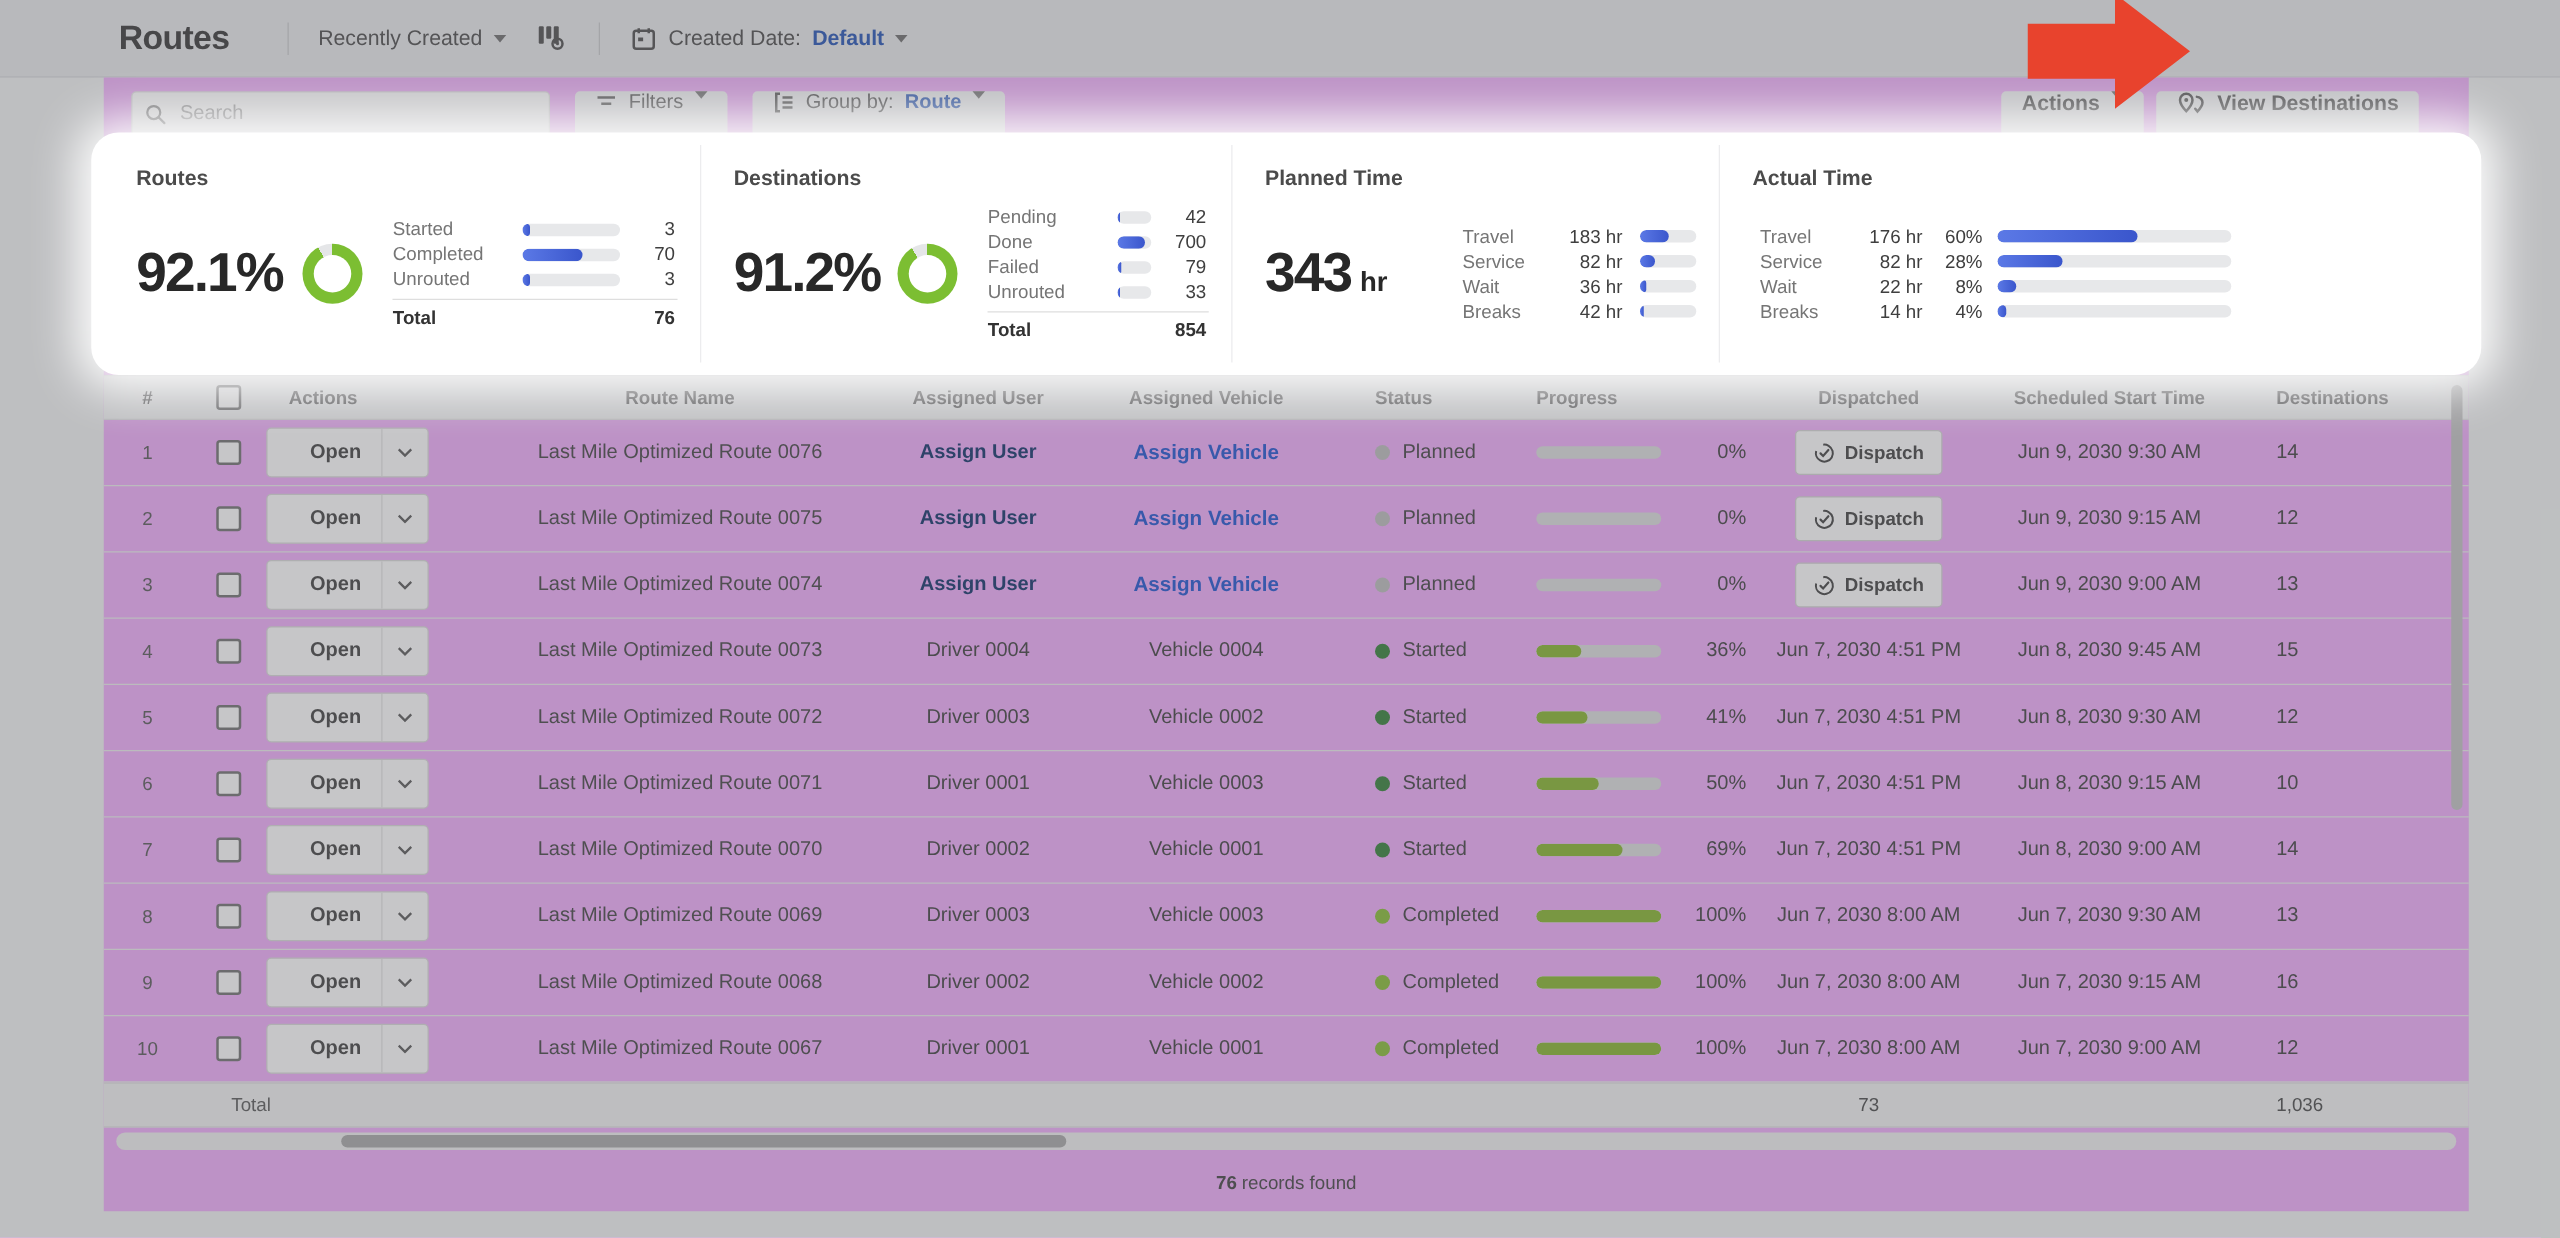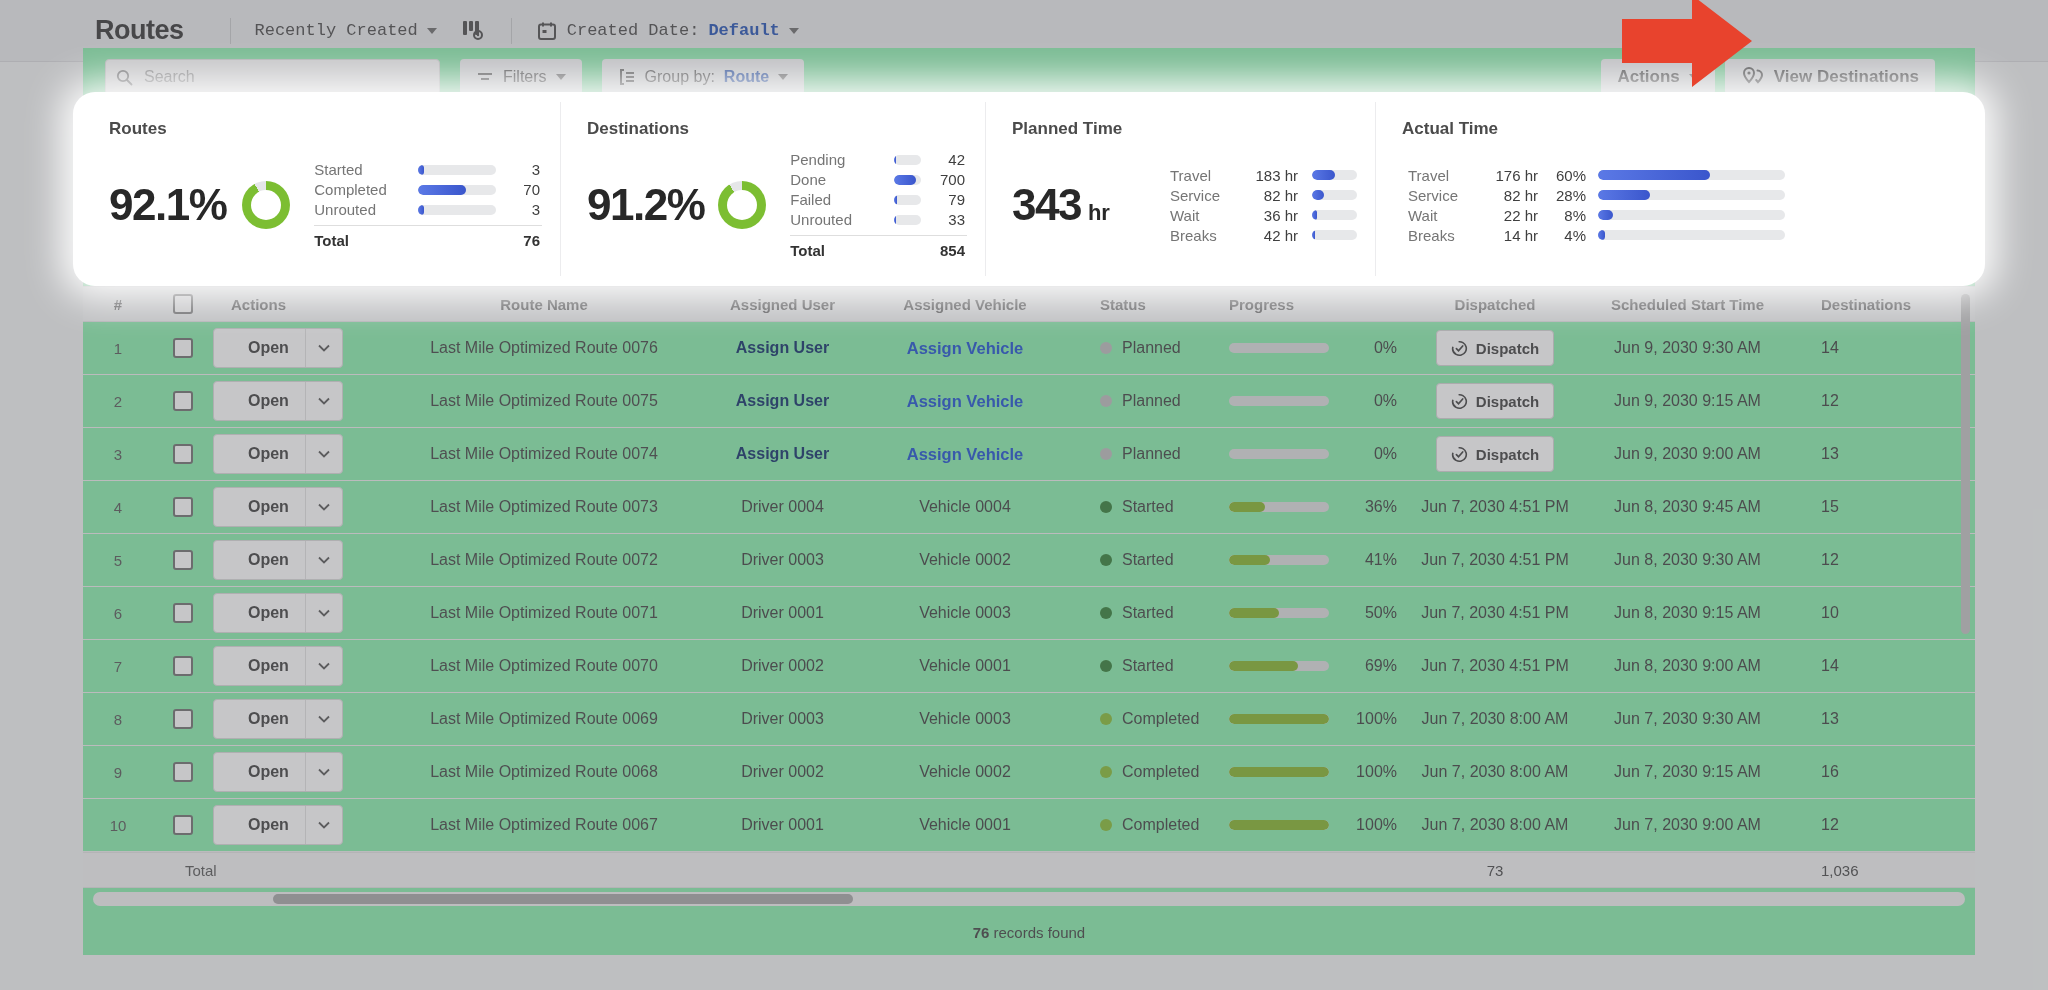"Recently Created" .ghost-dd { font-family: Liberation Mono, monospace -> Liberation Sans, sans-serif }
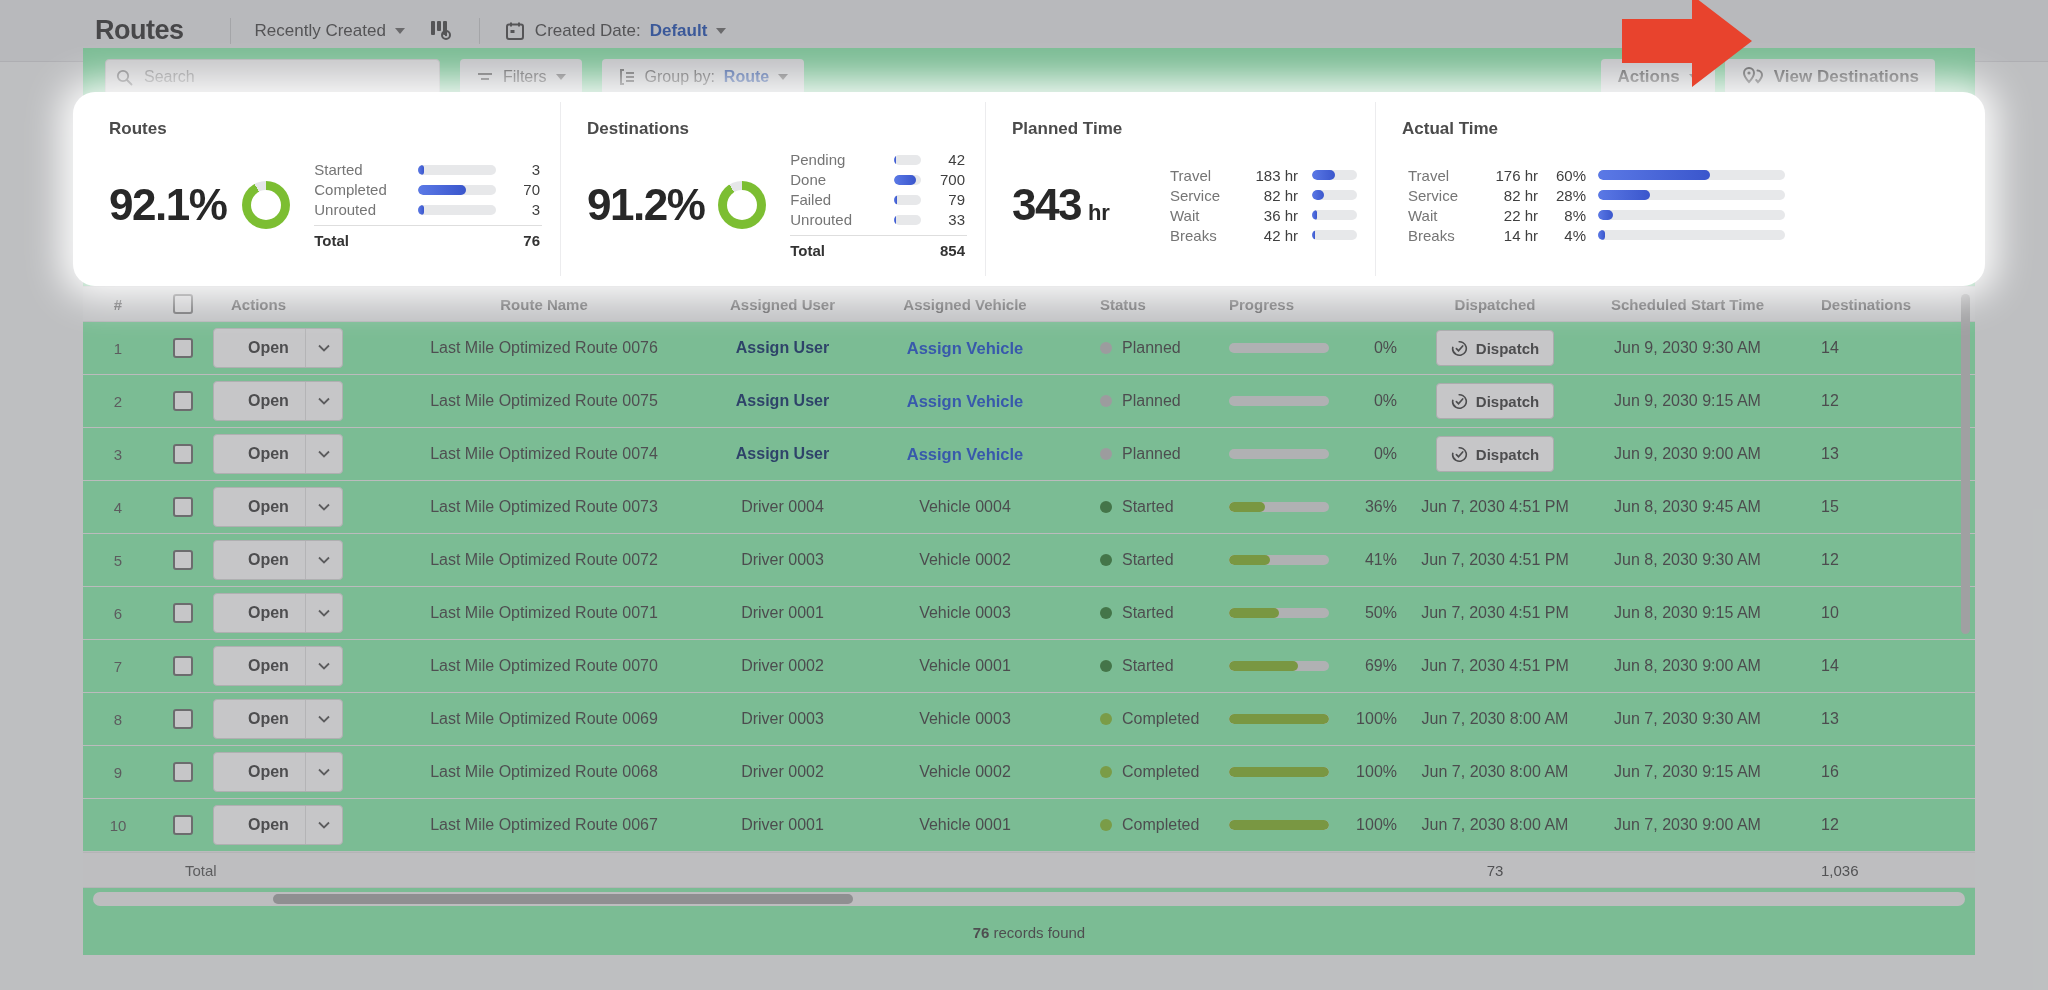"Search" .card { background: #86efac -> #f0abfc; top: 48px -> 62px }
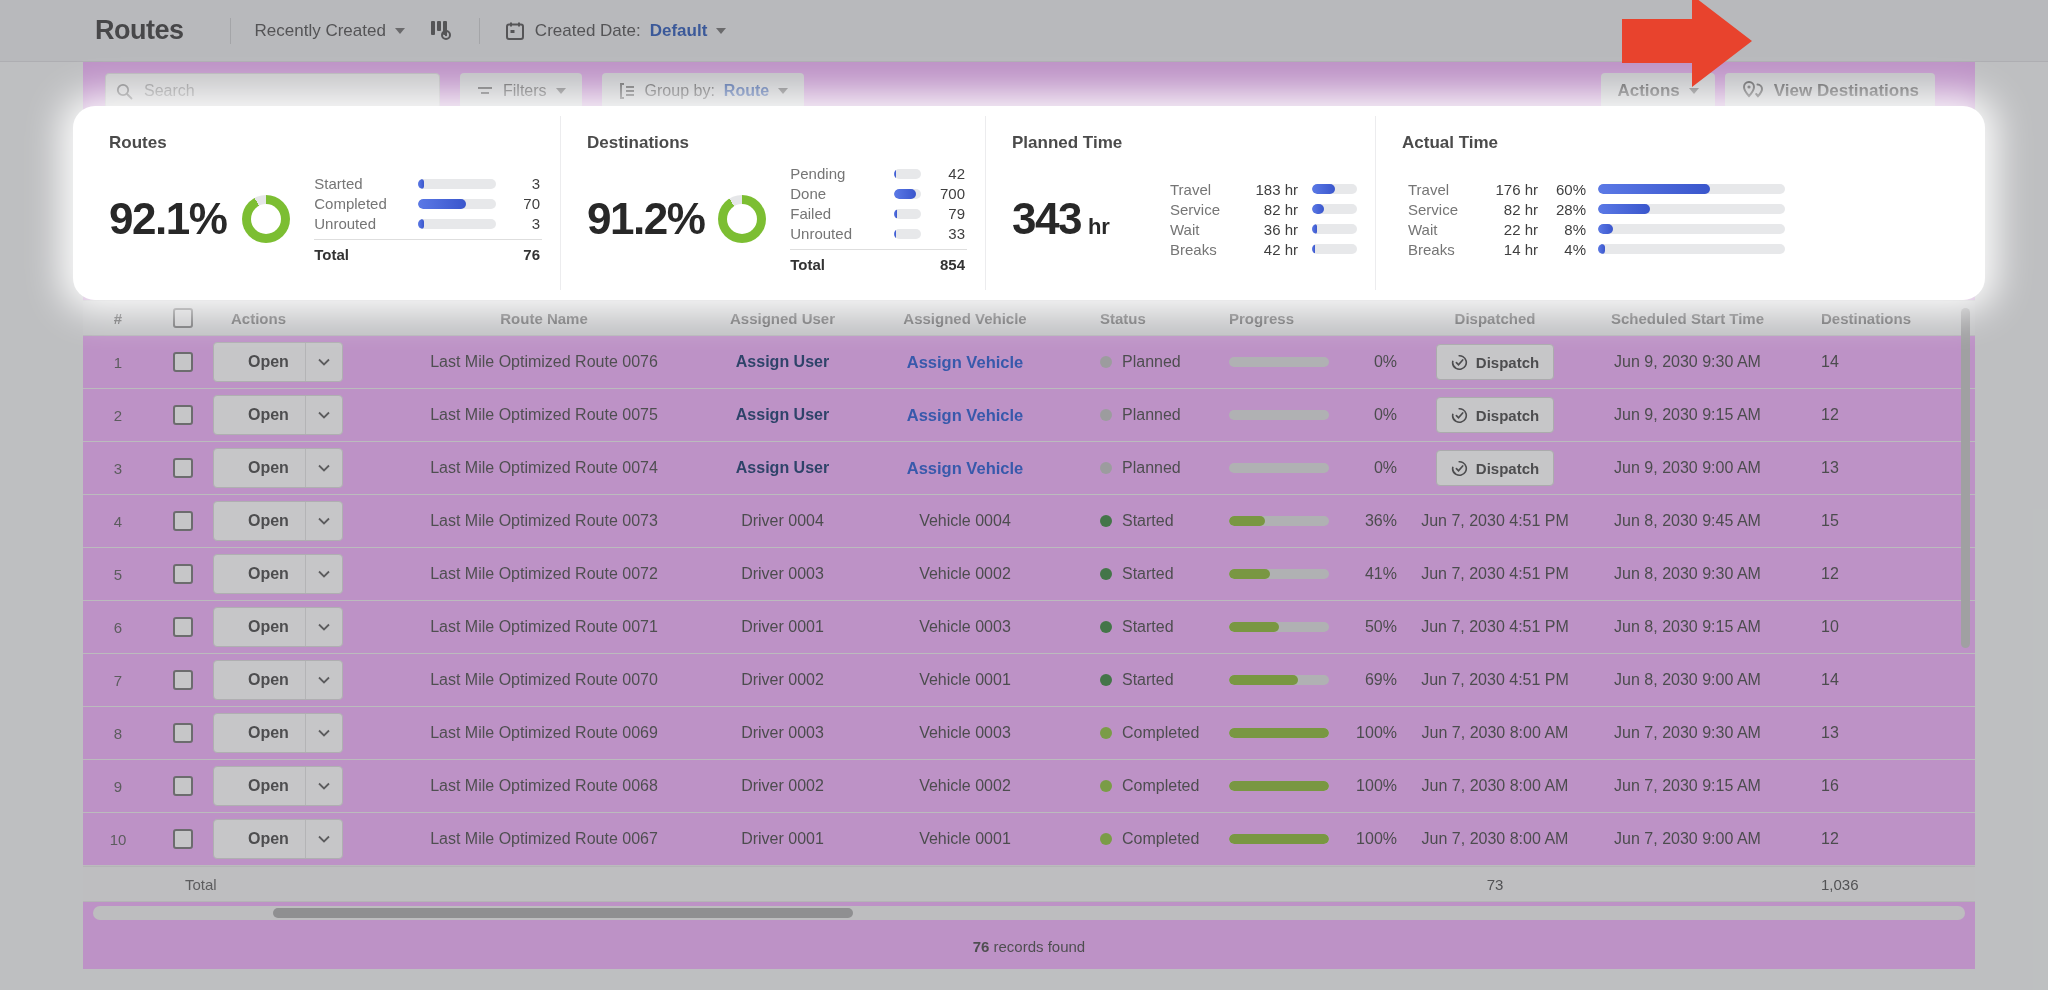"Filters" .tool-btn { align-items: center -> flex-start }
